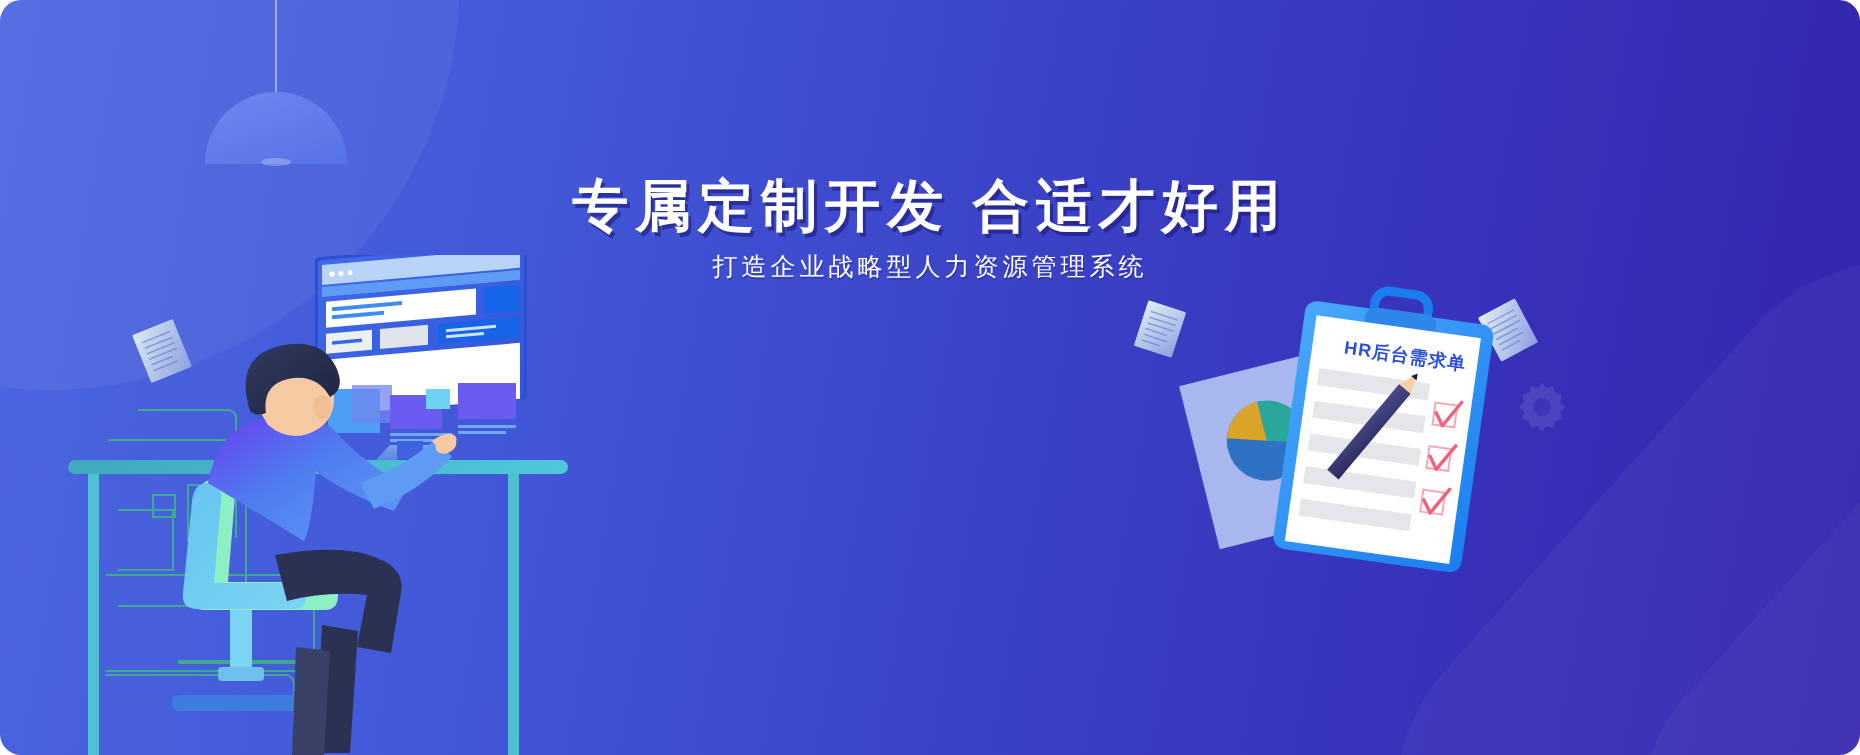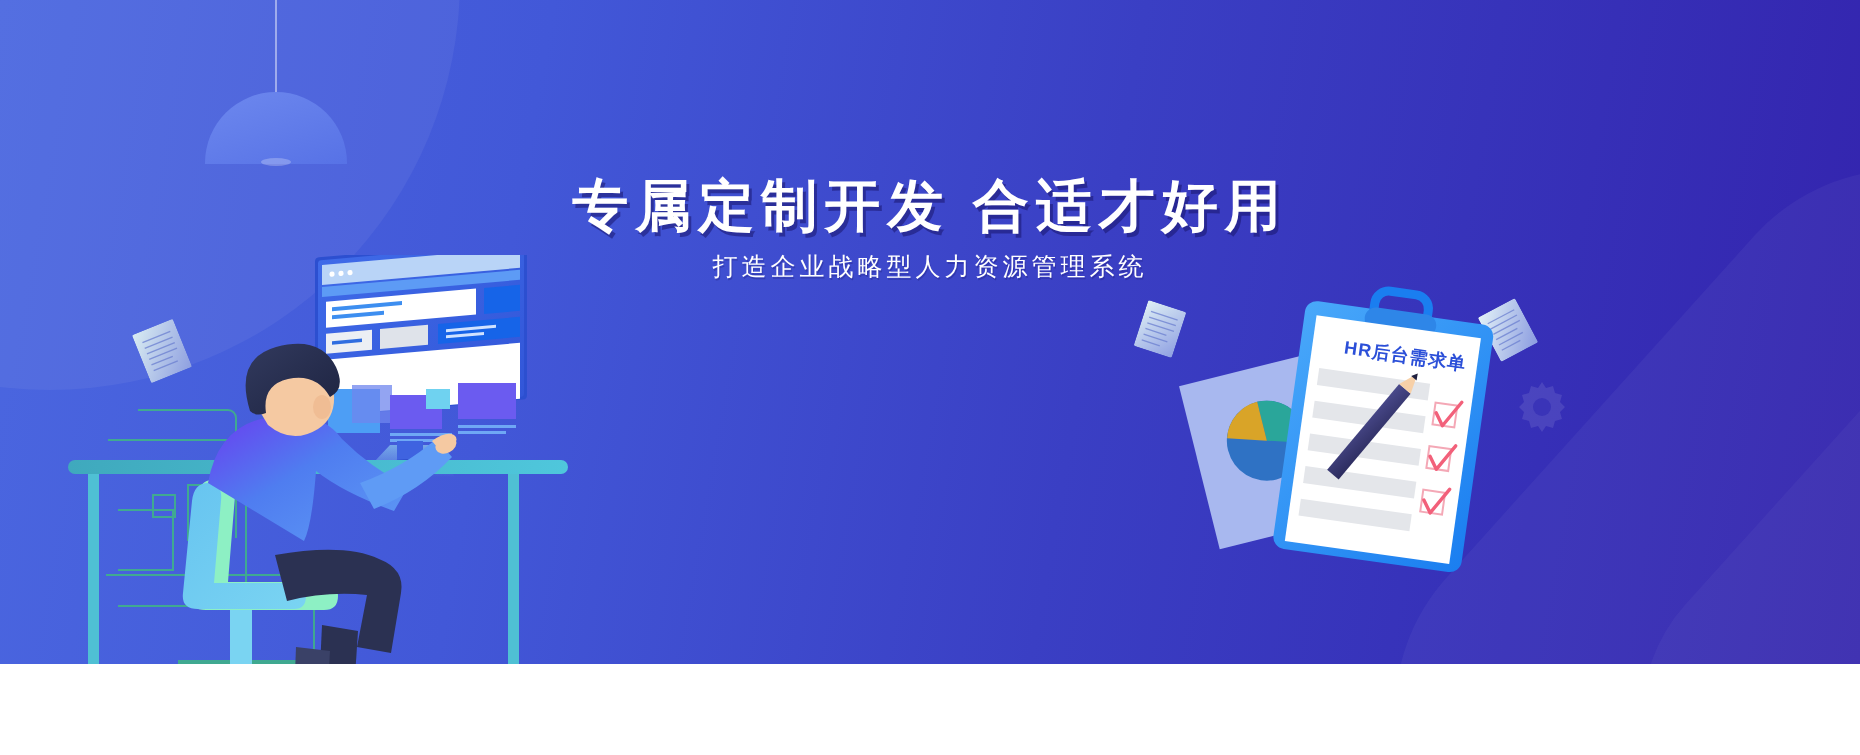"专属定制开发 合适才好用" .banner { border-radius: none -> 21px; height: 664px -> 755px }
